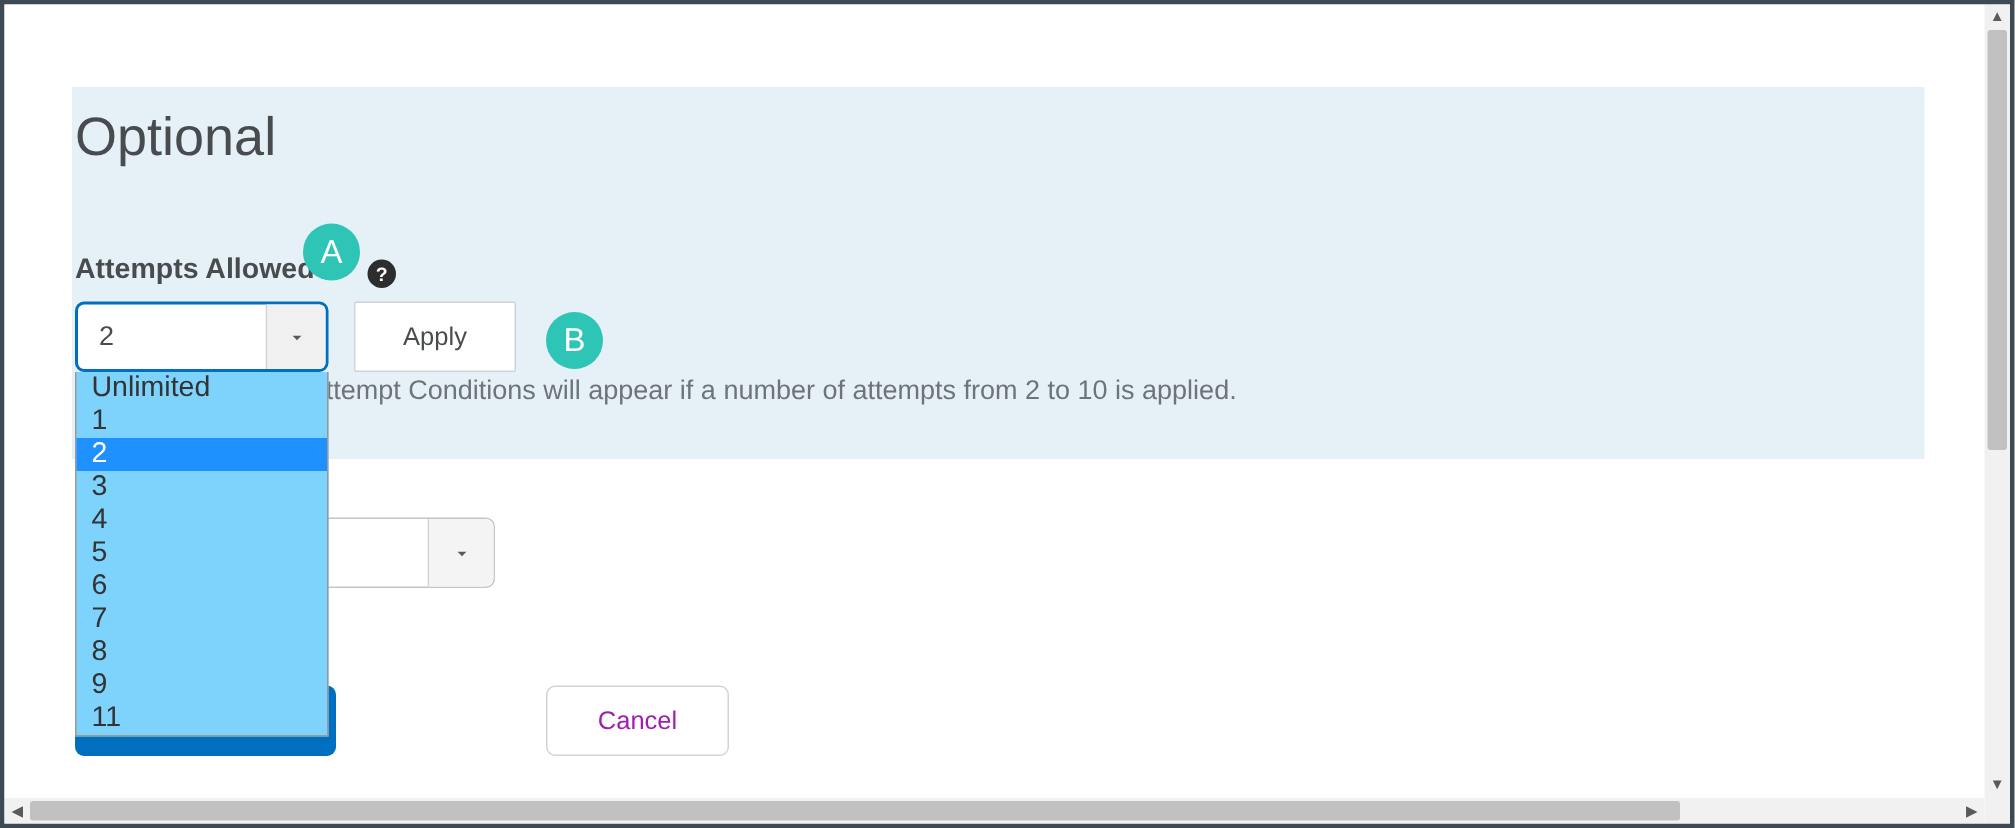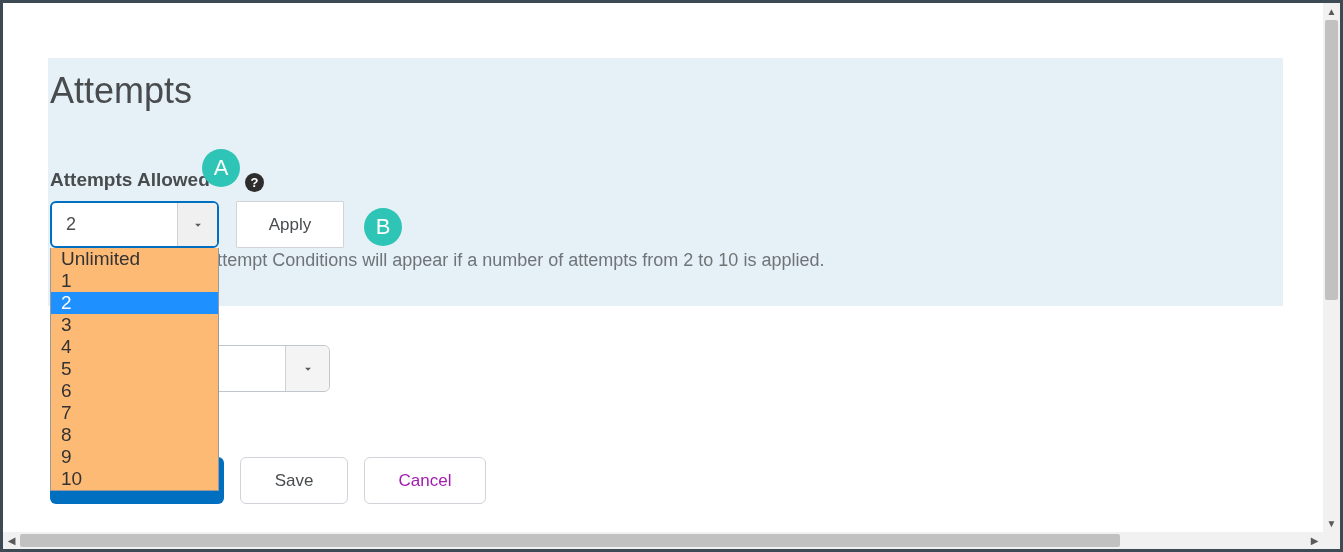"Attempts" h2.section-title { text: Attempts -> Optional }
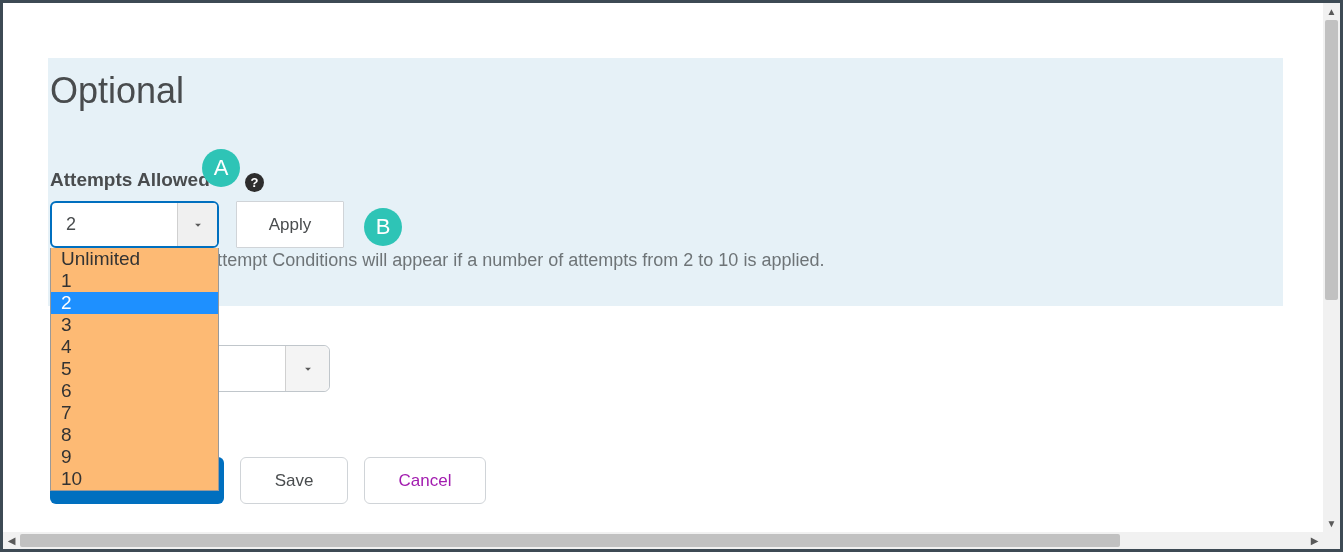"Unlimited" .dropdown { background: #fdba74 -> #7dd3fc }
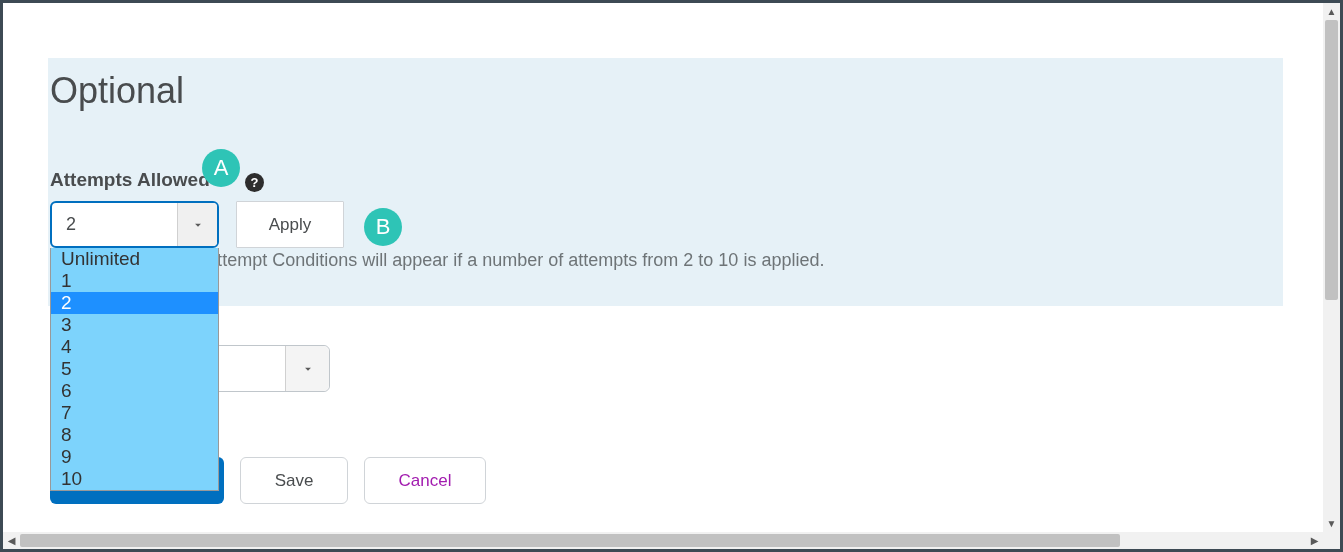"10" div.dropdown-option { text: 10 -> 11 }
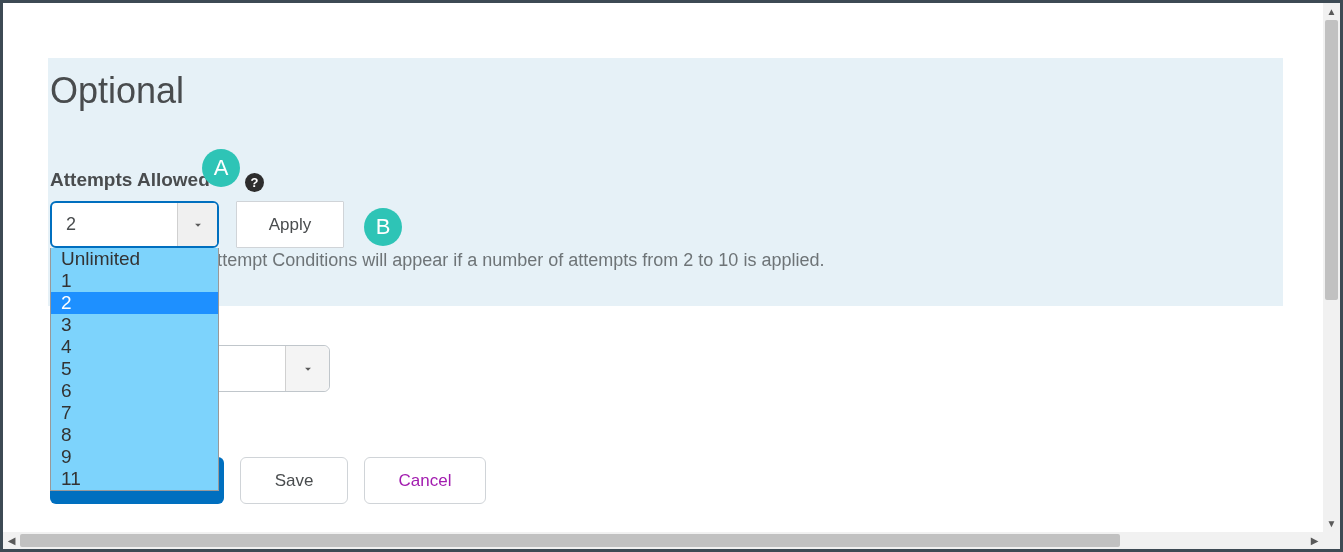"Save" div.save-button { html: <div>Save</div> -> none }
